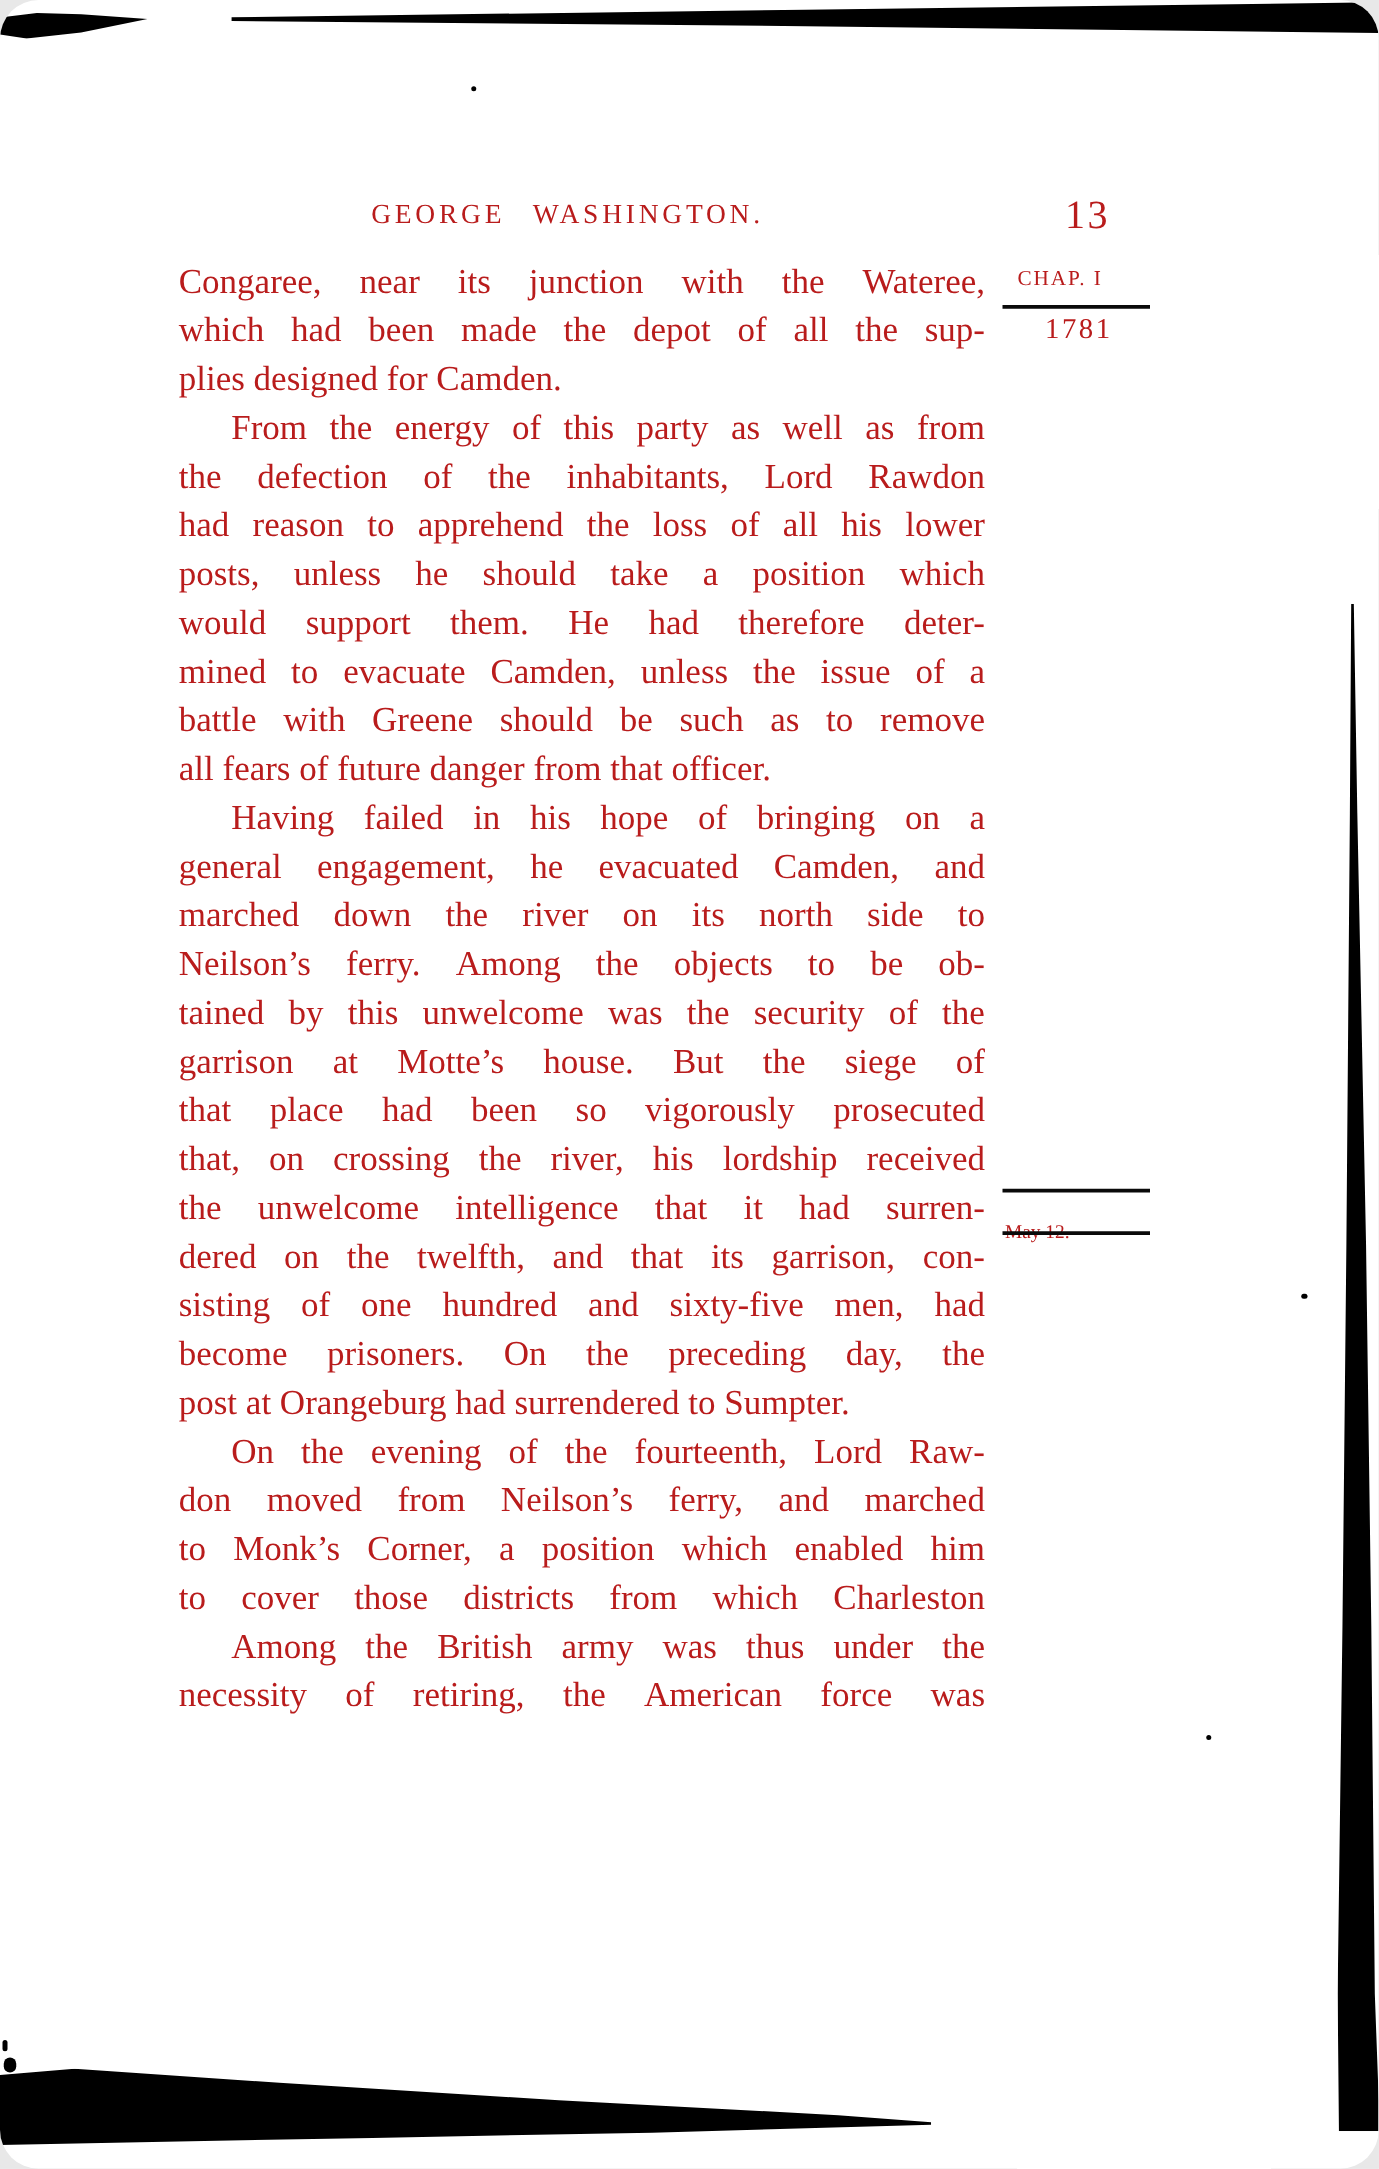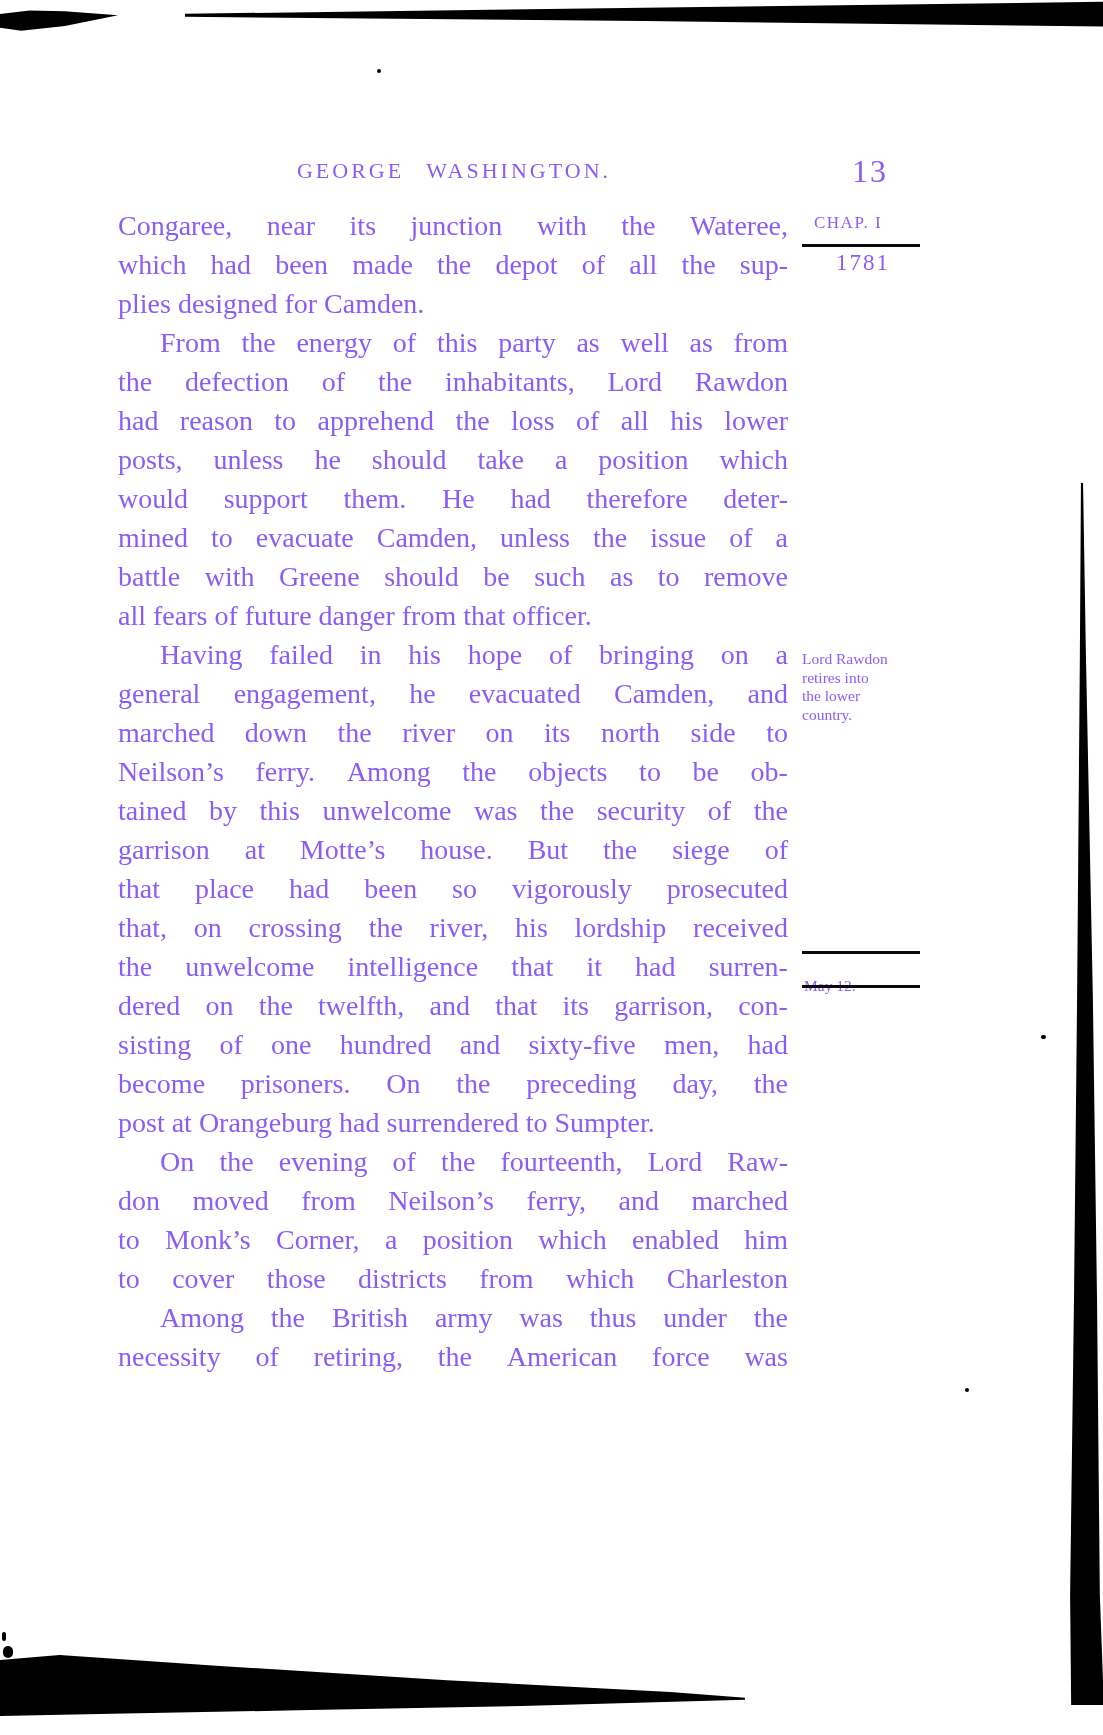"GEORGE WASHINGTON." .page { border-radius: none -> 31px; color: #8b5cf6 -> #b91c1c }
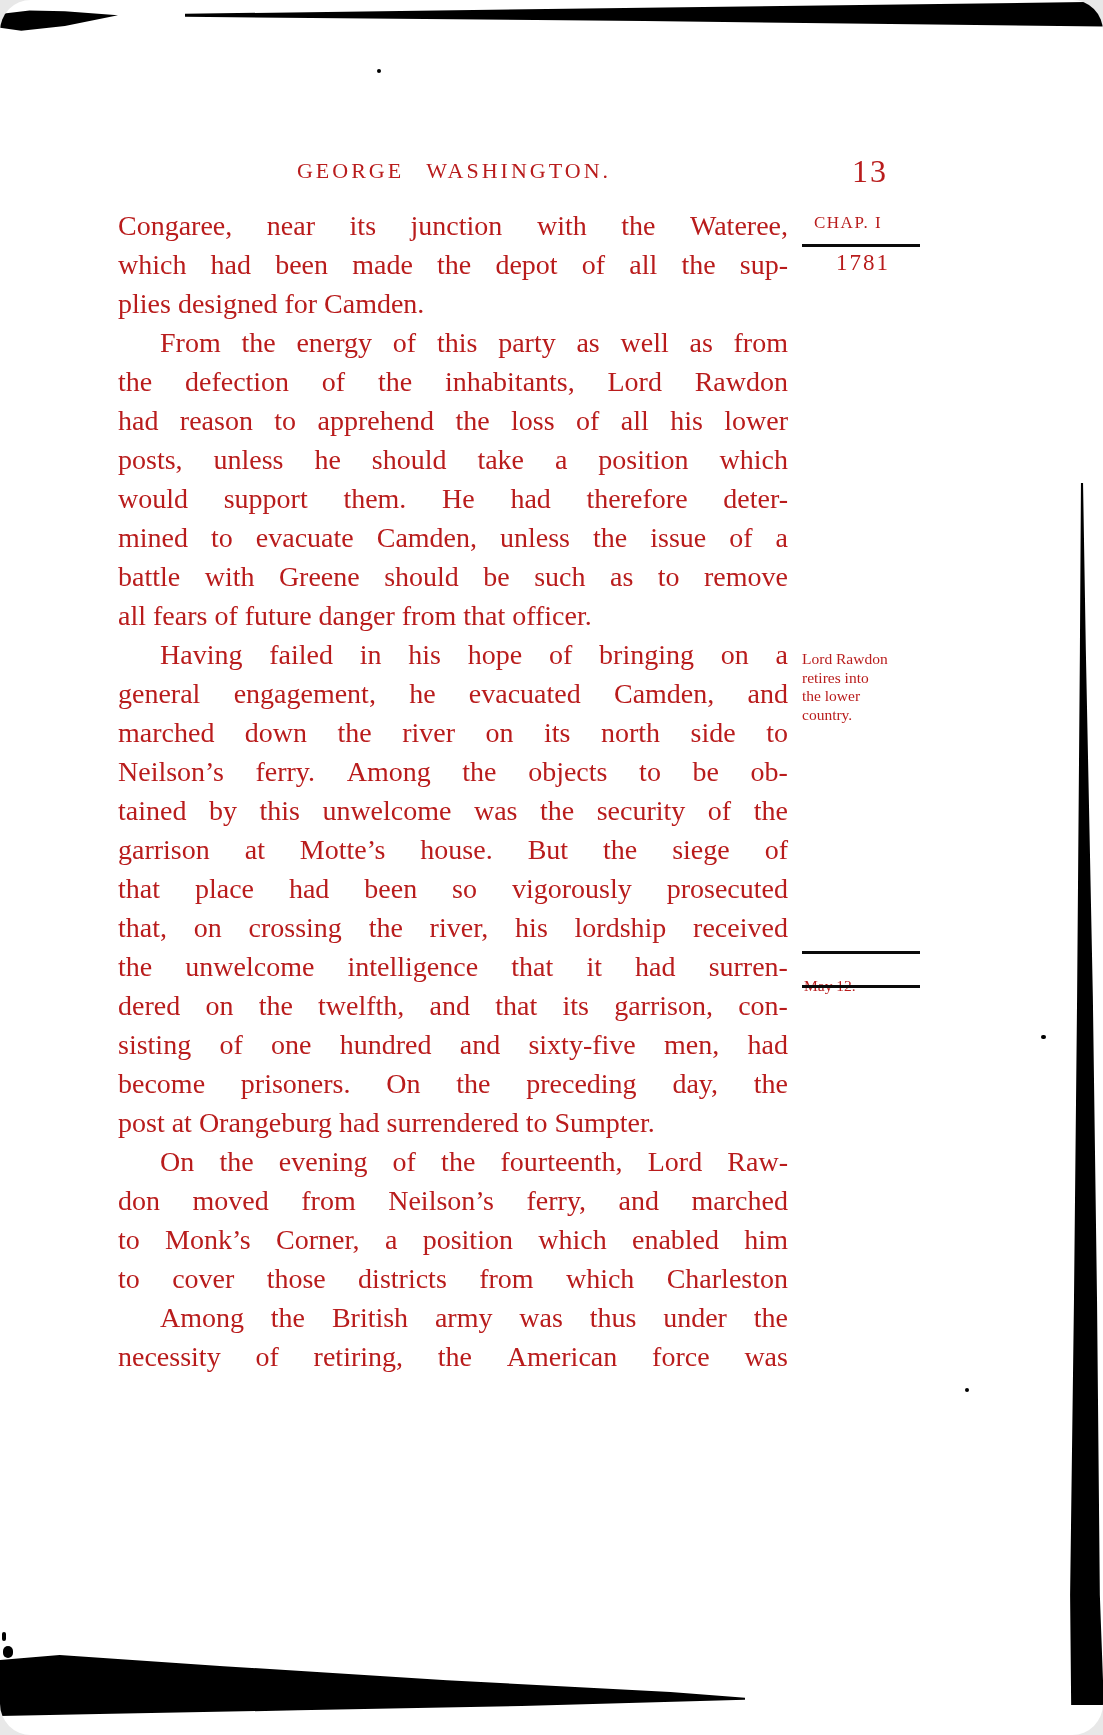"Congaree," .line { margin-left: none -> 25px }
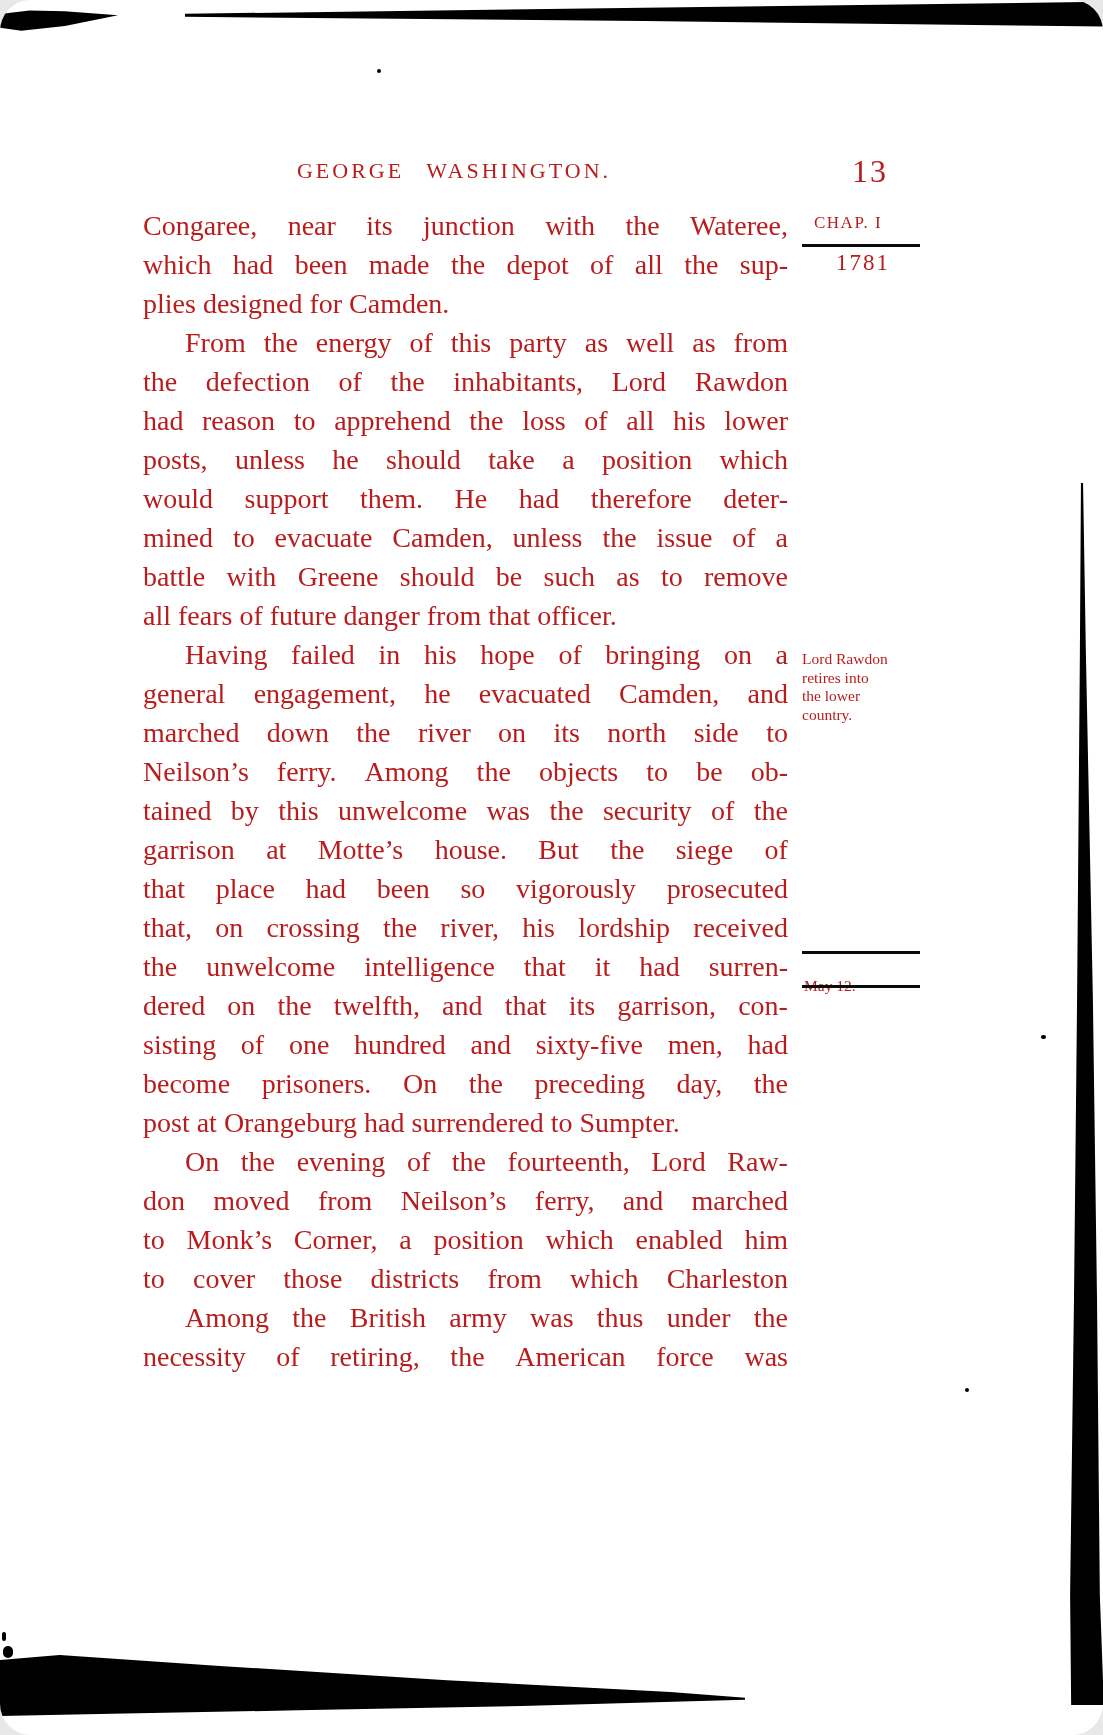"Lord Rawdon" div.side-note { html: <div> <div>Lord Rawdon</div> <div>retires into</div> <div>the lower</div> <div>country.</div> </div> -> none }
